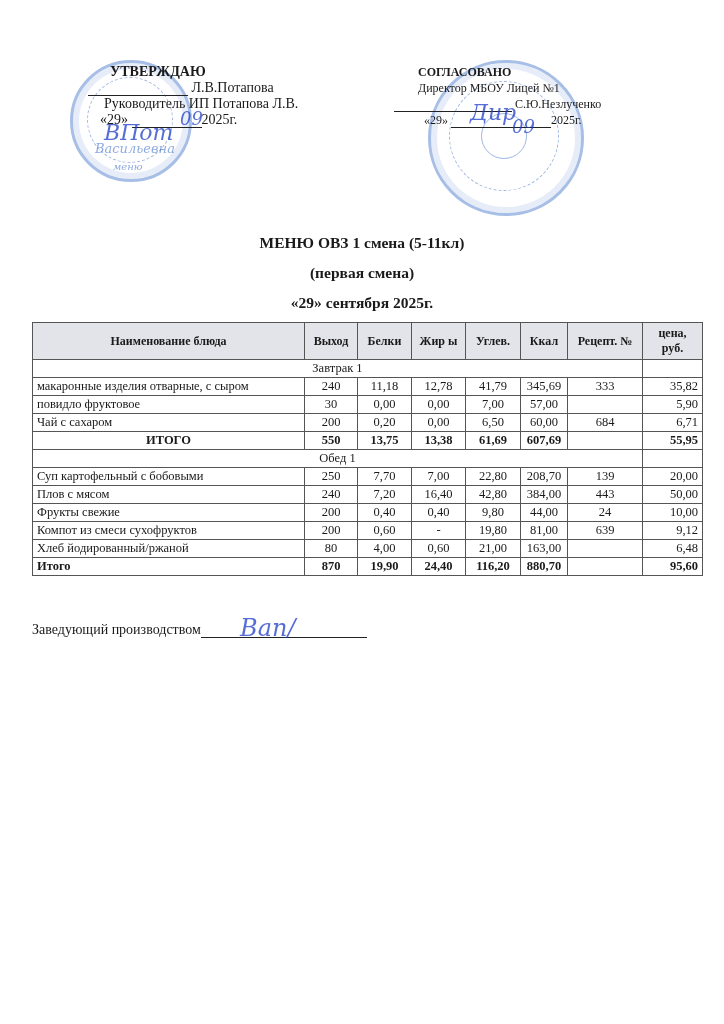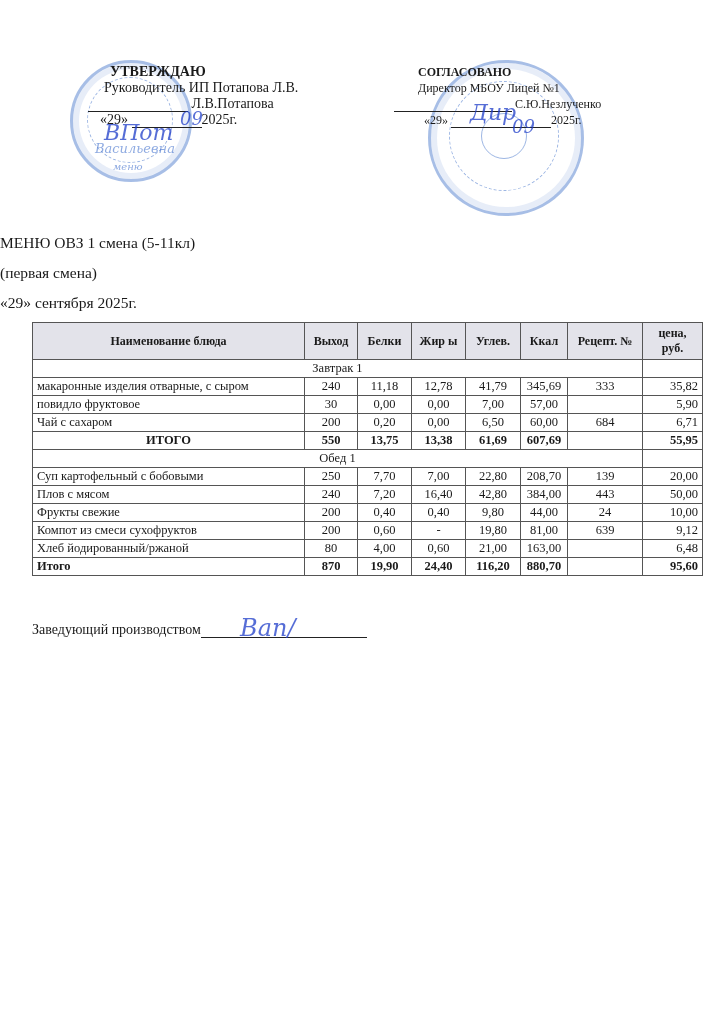"Руководитель ИП Потапова Л.В." div { order: before "Л.В.Потапова" -> after "Л.В.Потапова" }
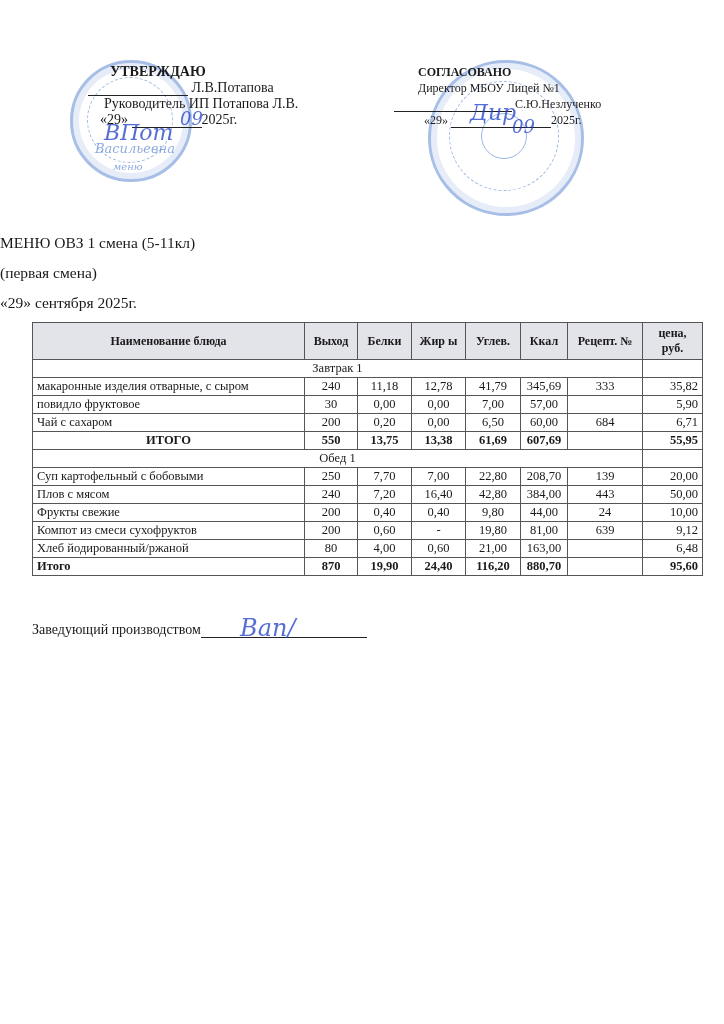"МЕНЮ ОВЗ 1 смена (5-11кл)" .title { font-weight: normal -> bold; text-align: left -> center }
